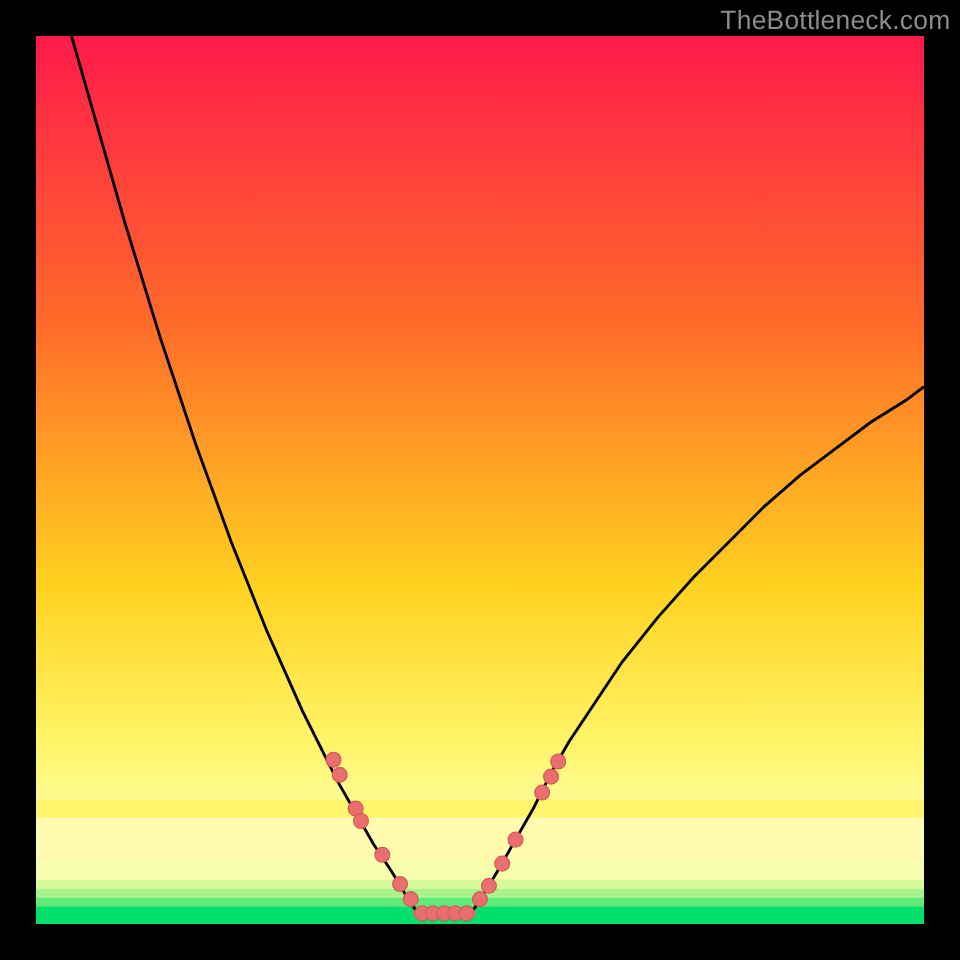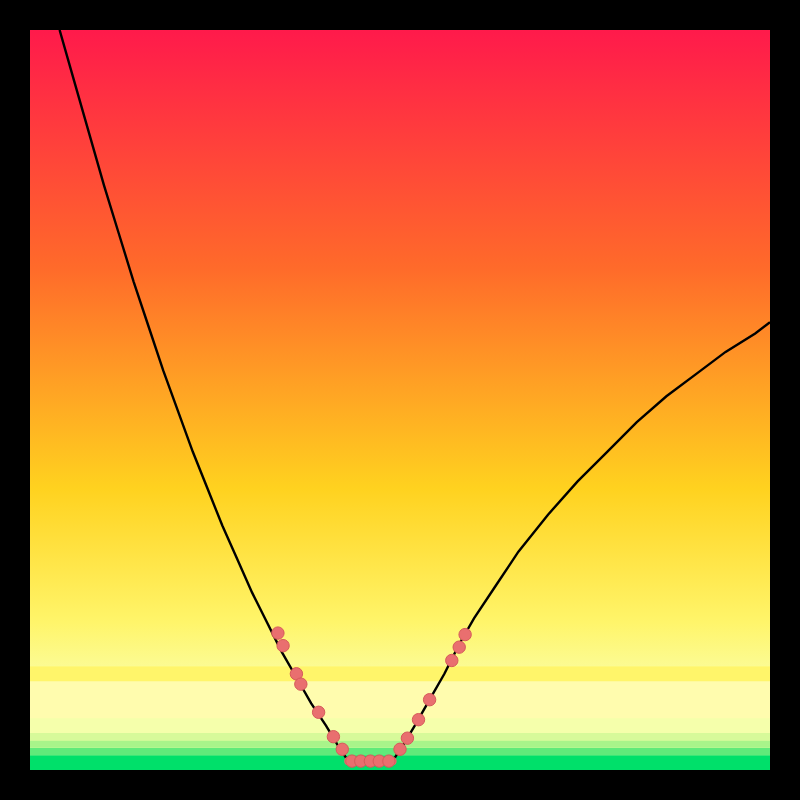"TheBottleneck.com" div.watermark { html: none -> <div>TheBottleneck.com</div> }
